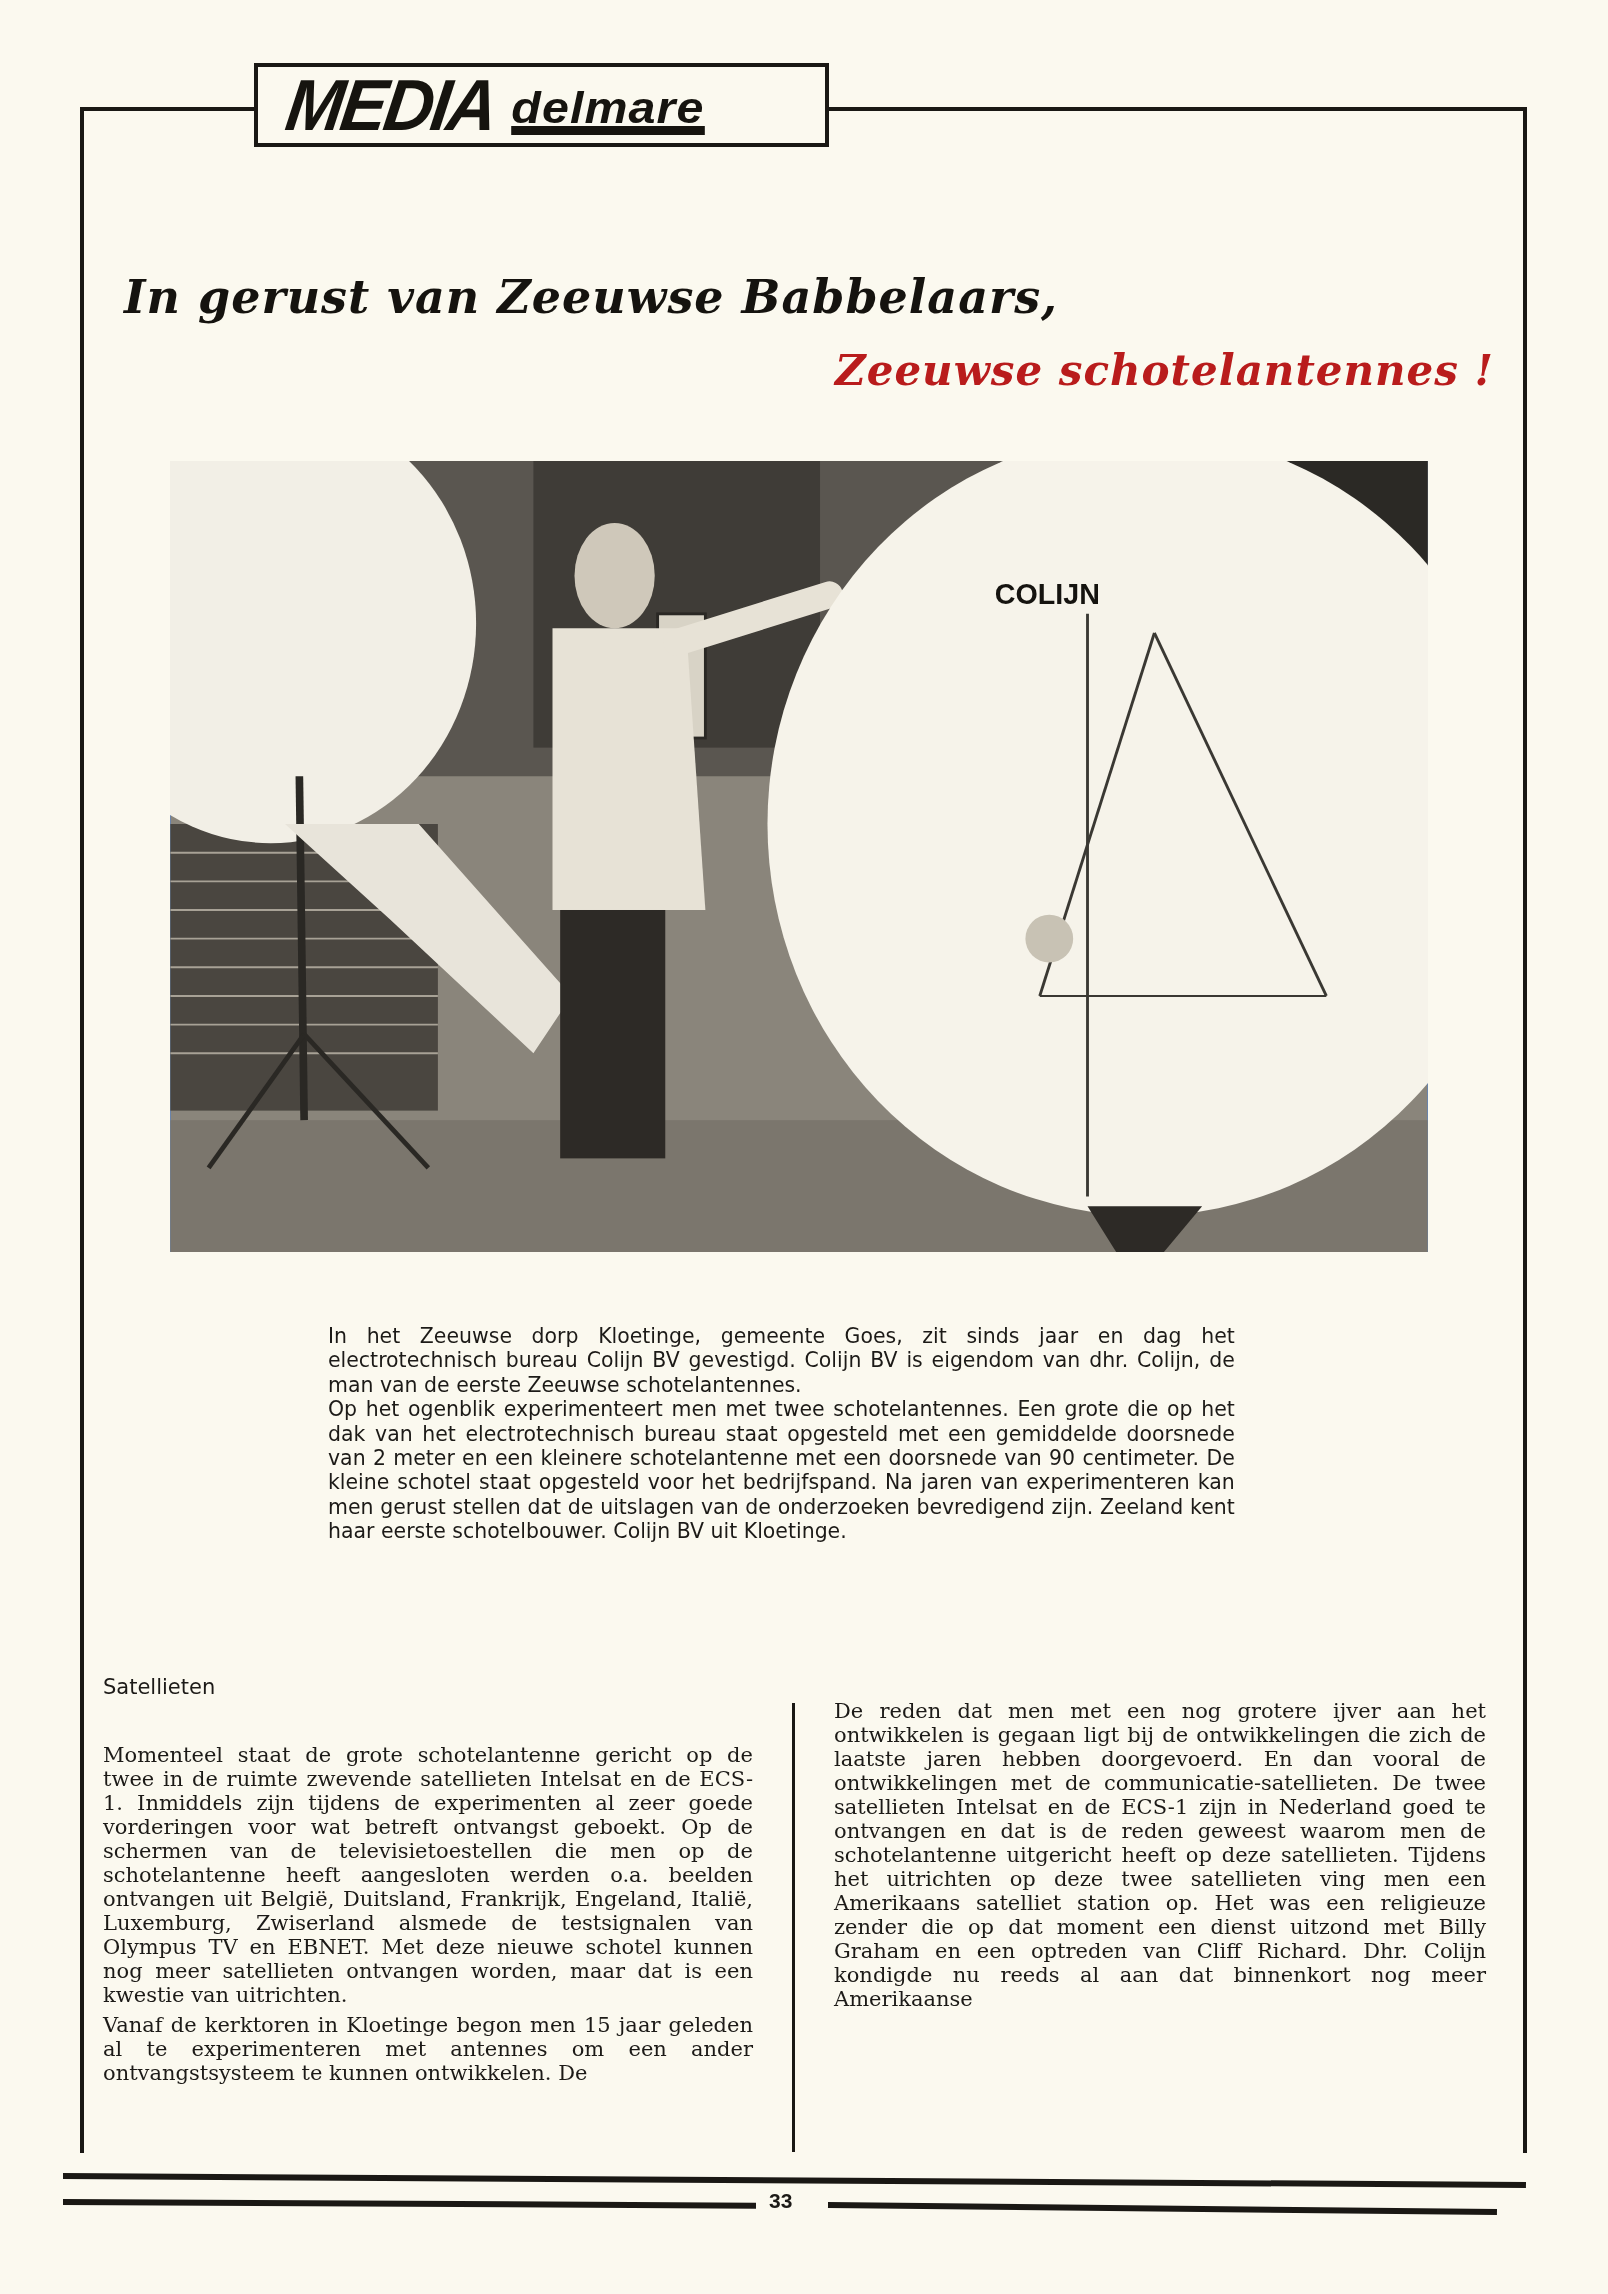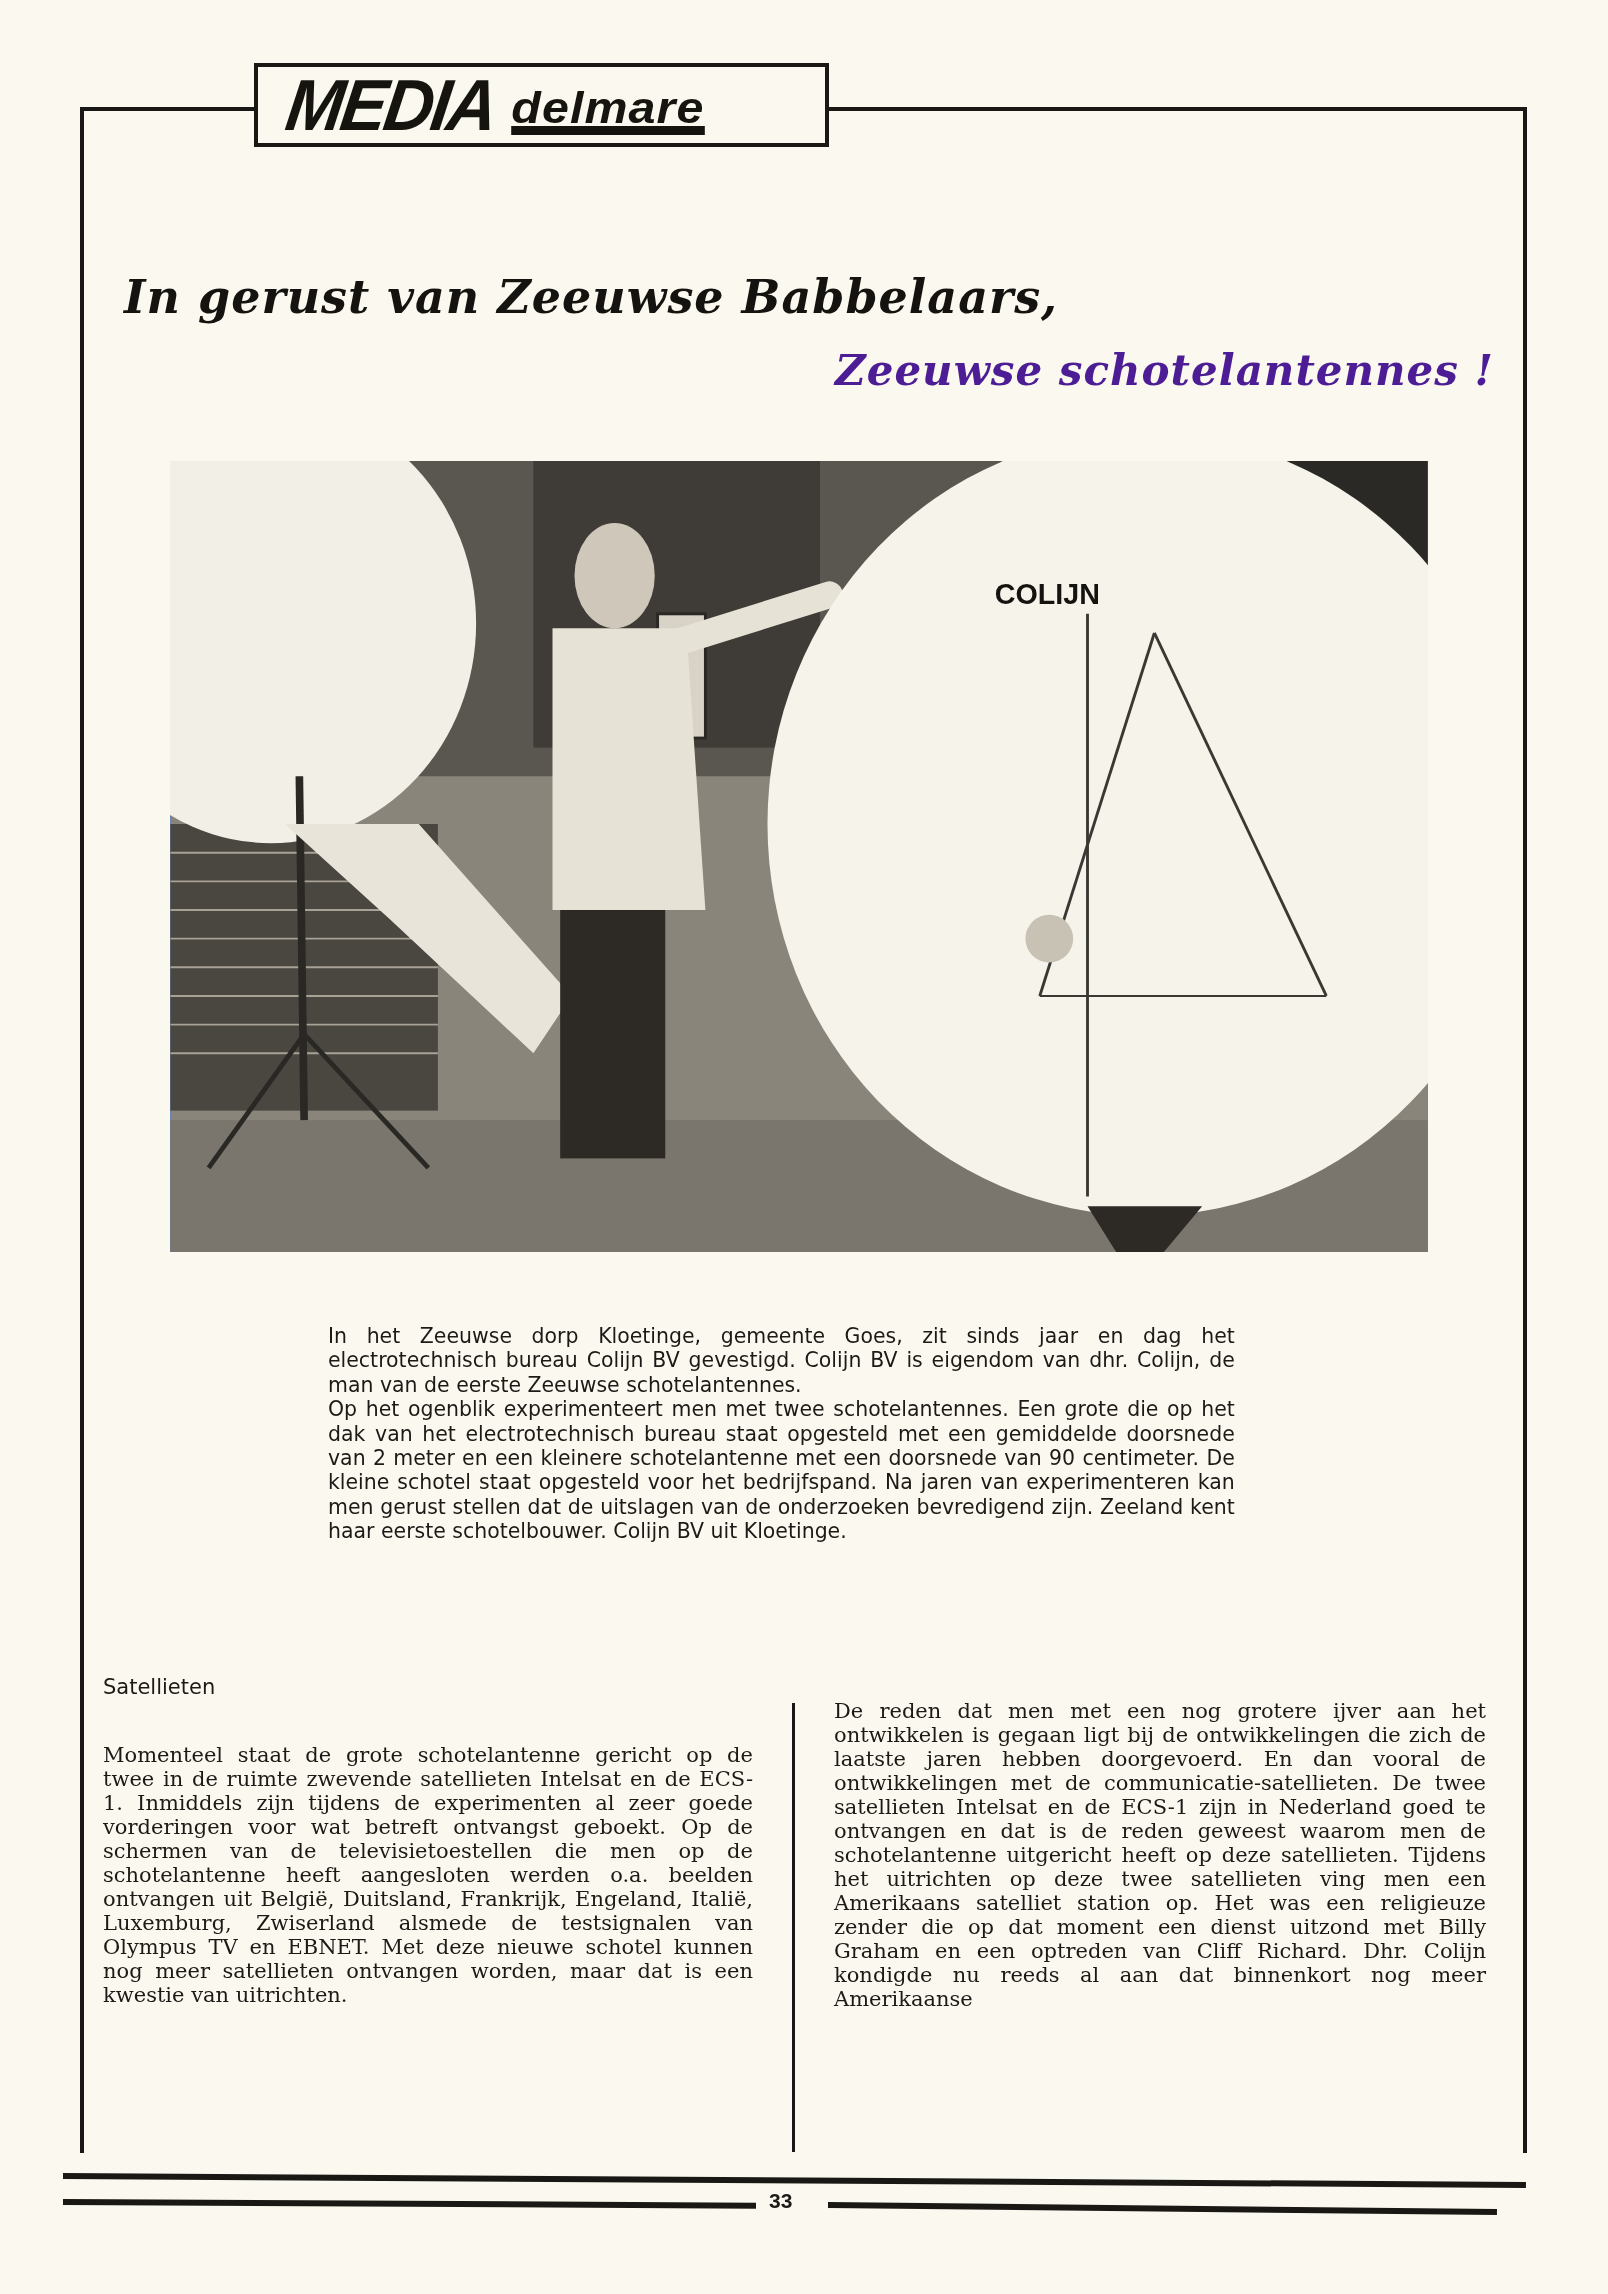"Zeeuwse schotelantennes !" .title2 { color: #4c1d95 -> #b91c1c }
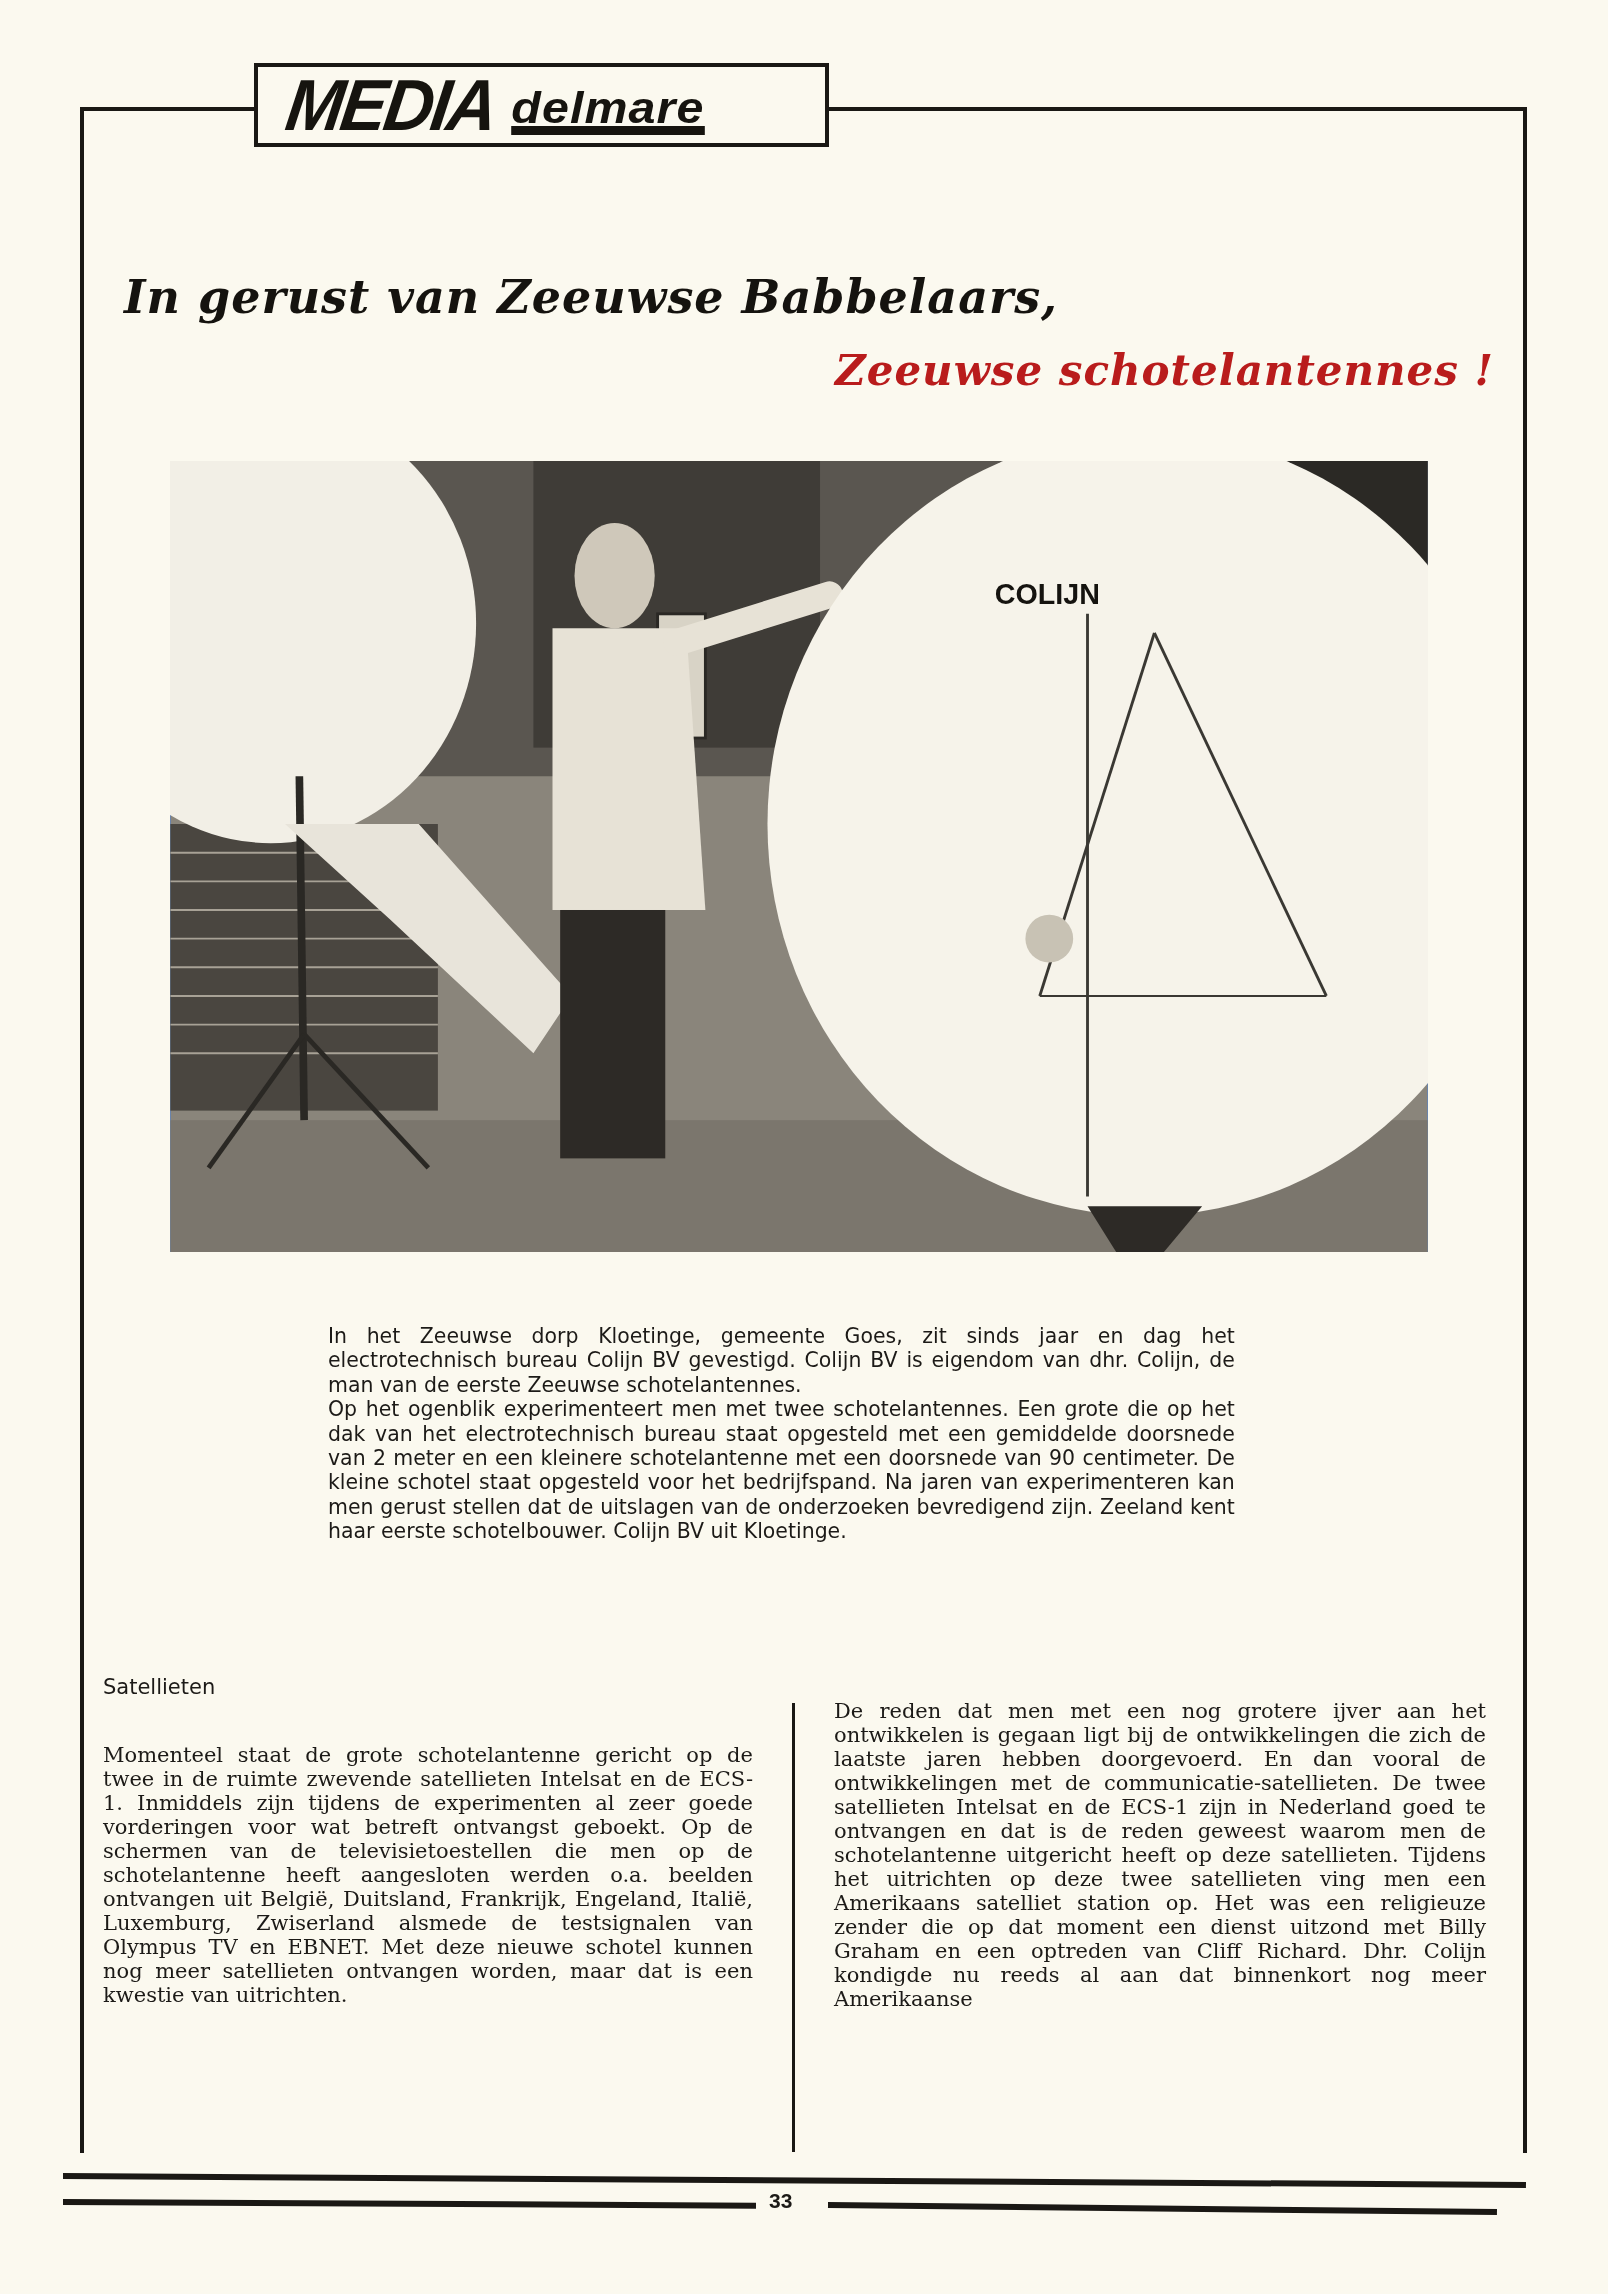"Vanaf de kerktoren in Kloetinge" p { html: none -> <p>Vanaf de kerktoren in Kloetinge begon men 15 jaar geleden al te experimenteren met antennes om een ander ontvangstsysteem te kunnen ontwikkelen. De</p> }
